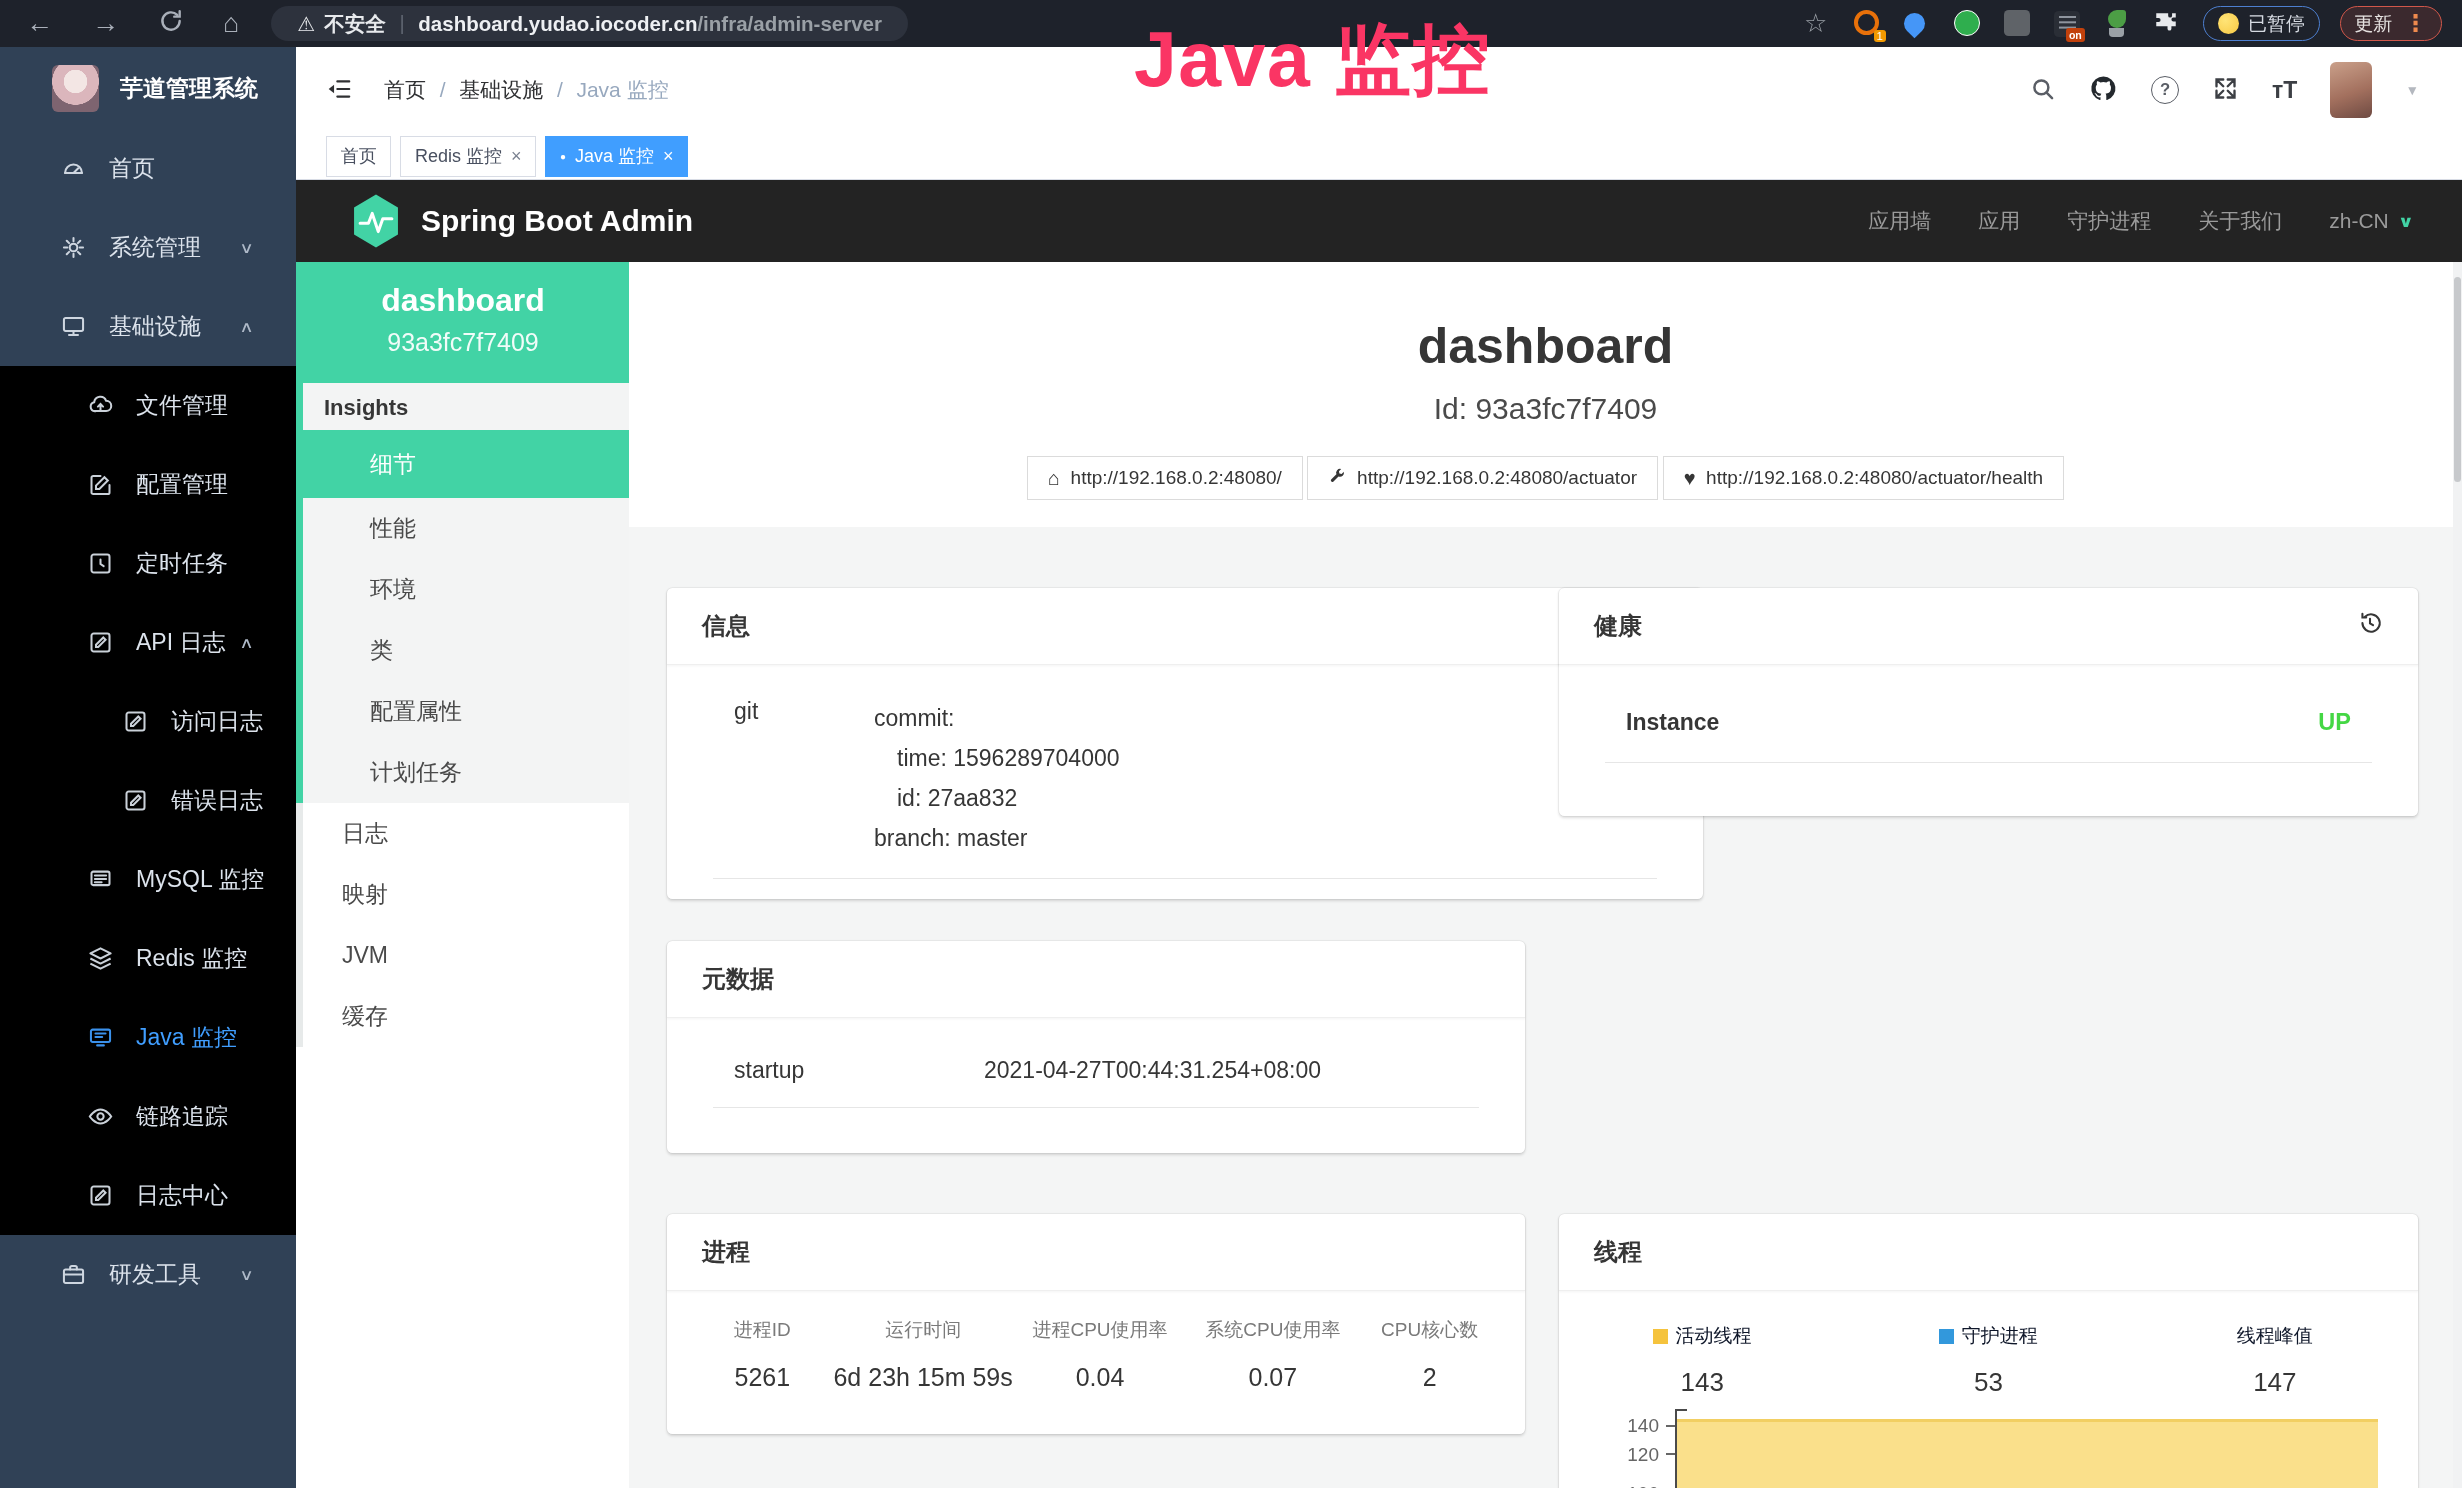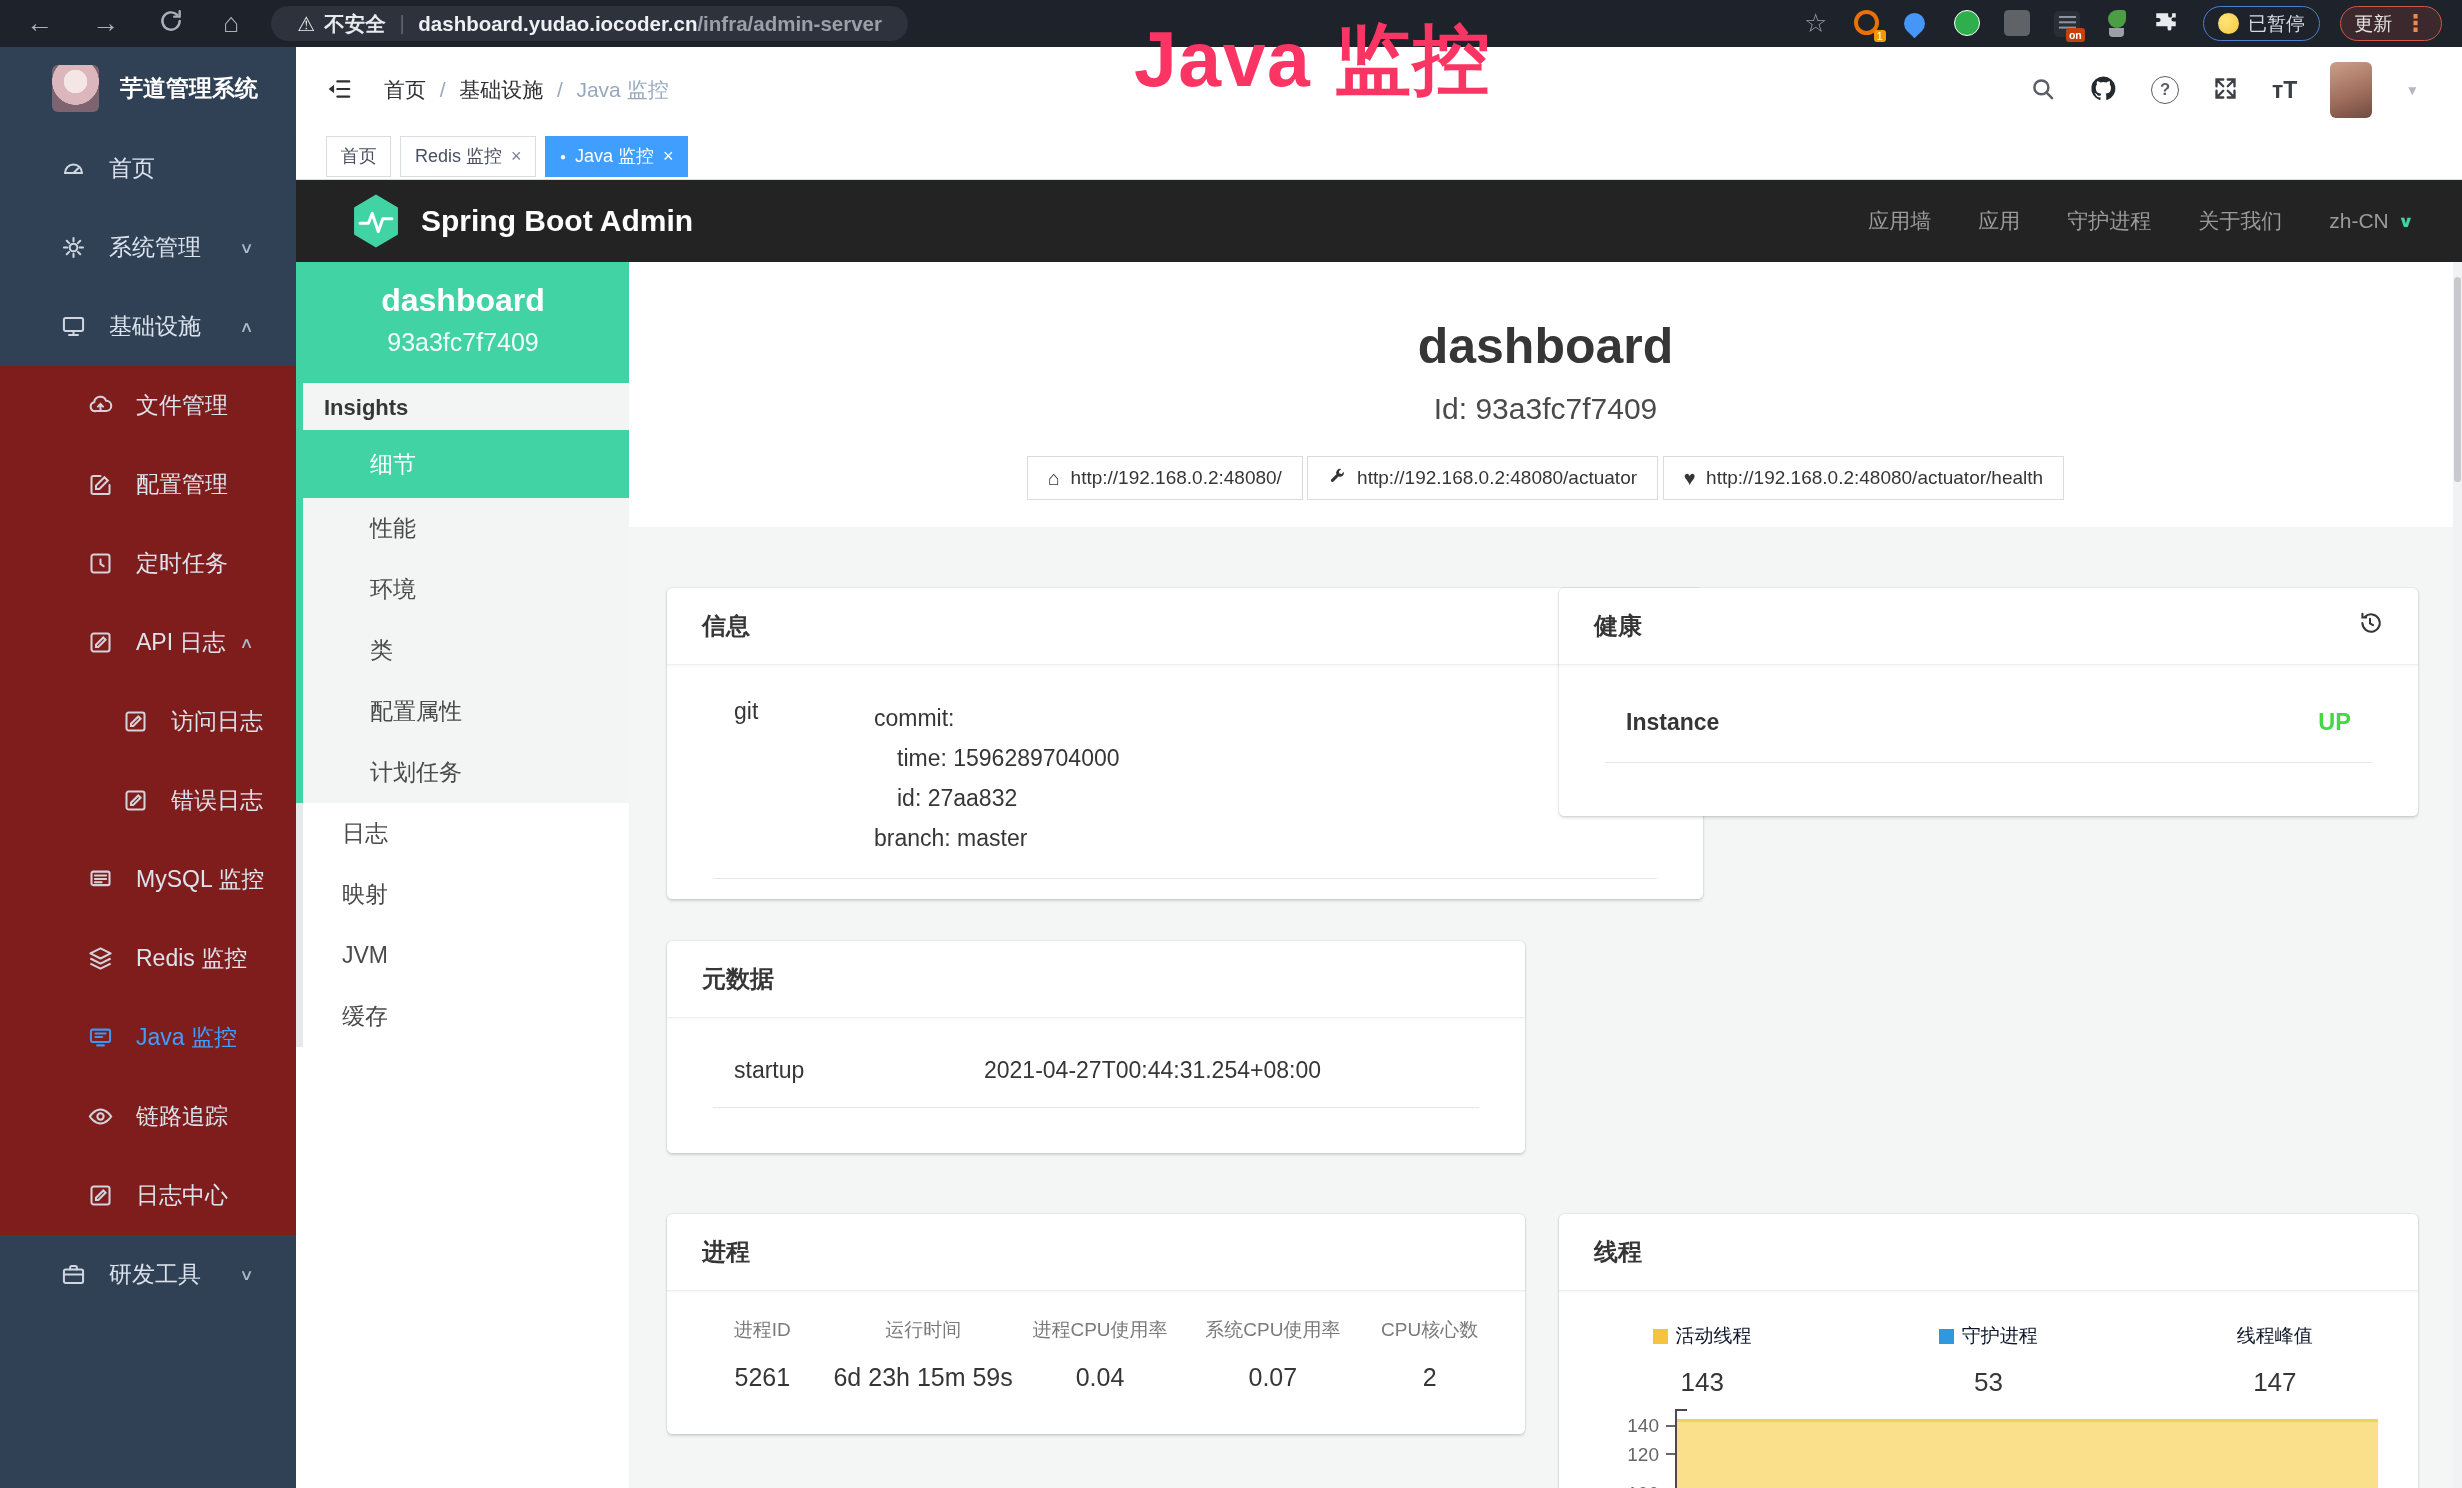"文件管理" .submenu { background: #7f1d1d -> #000000 }
